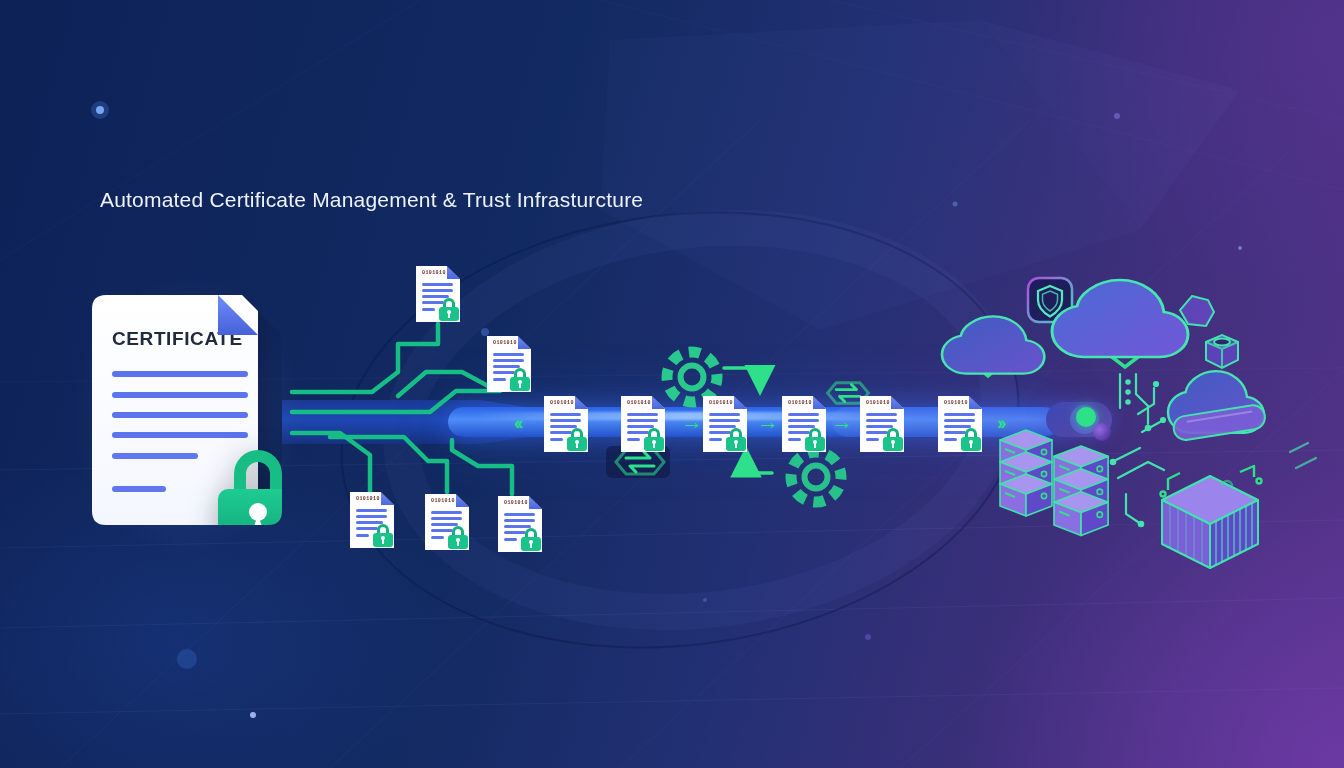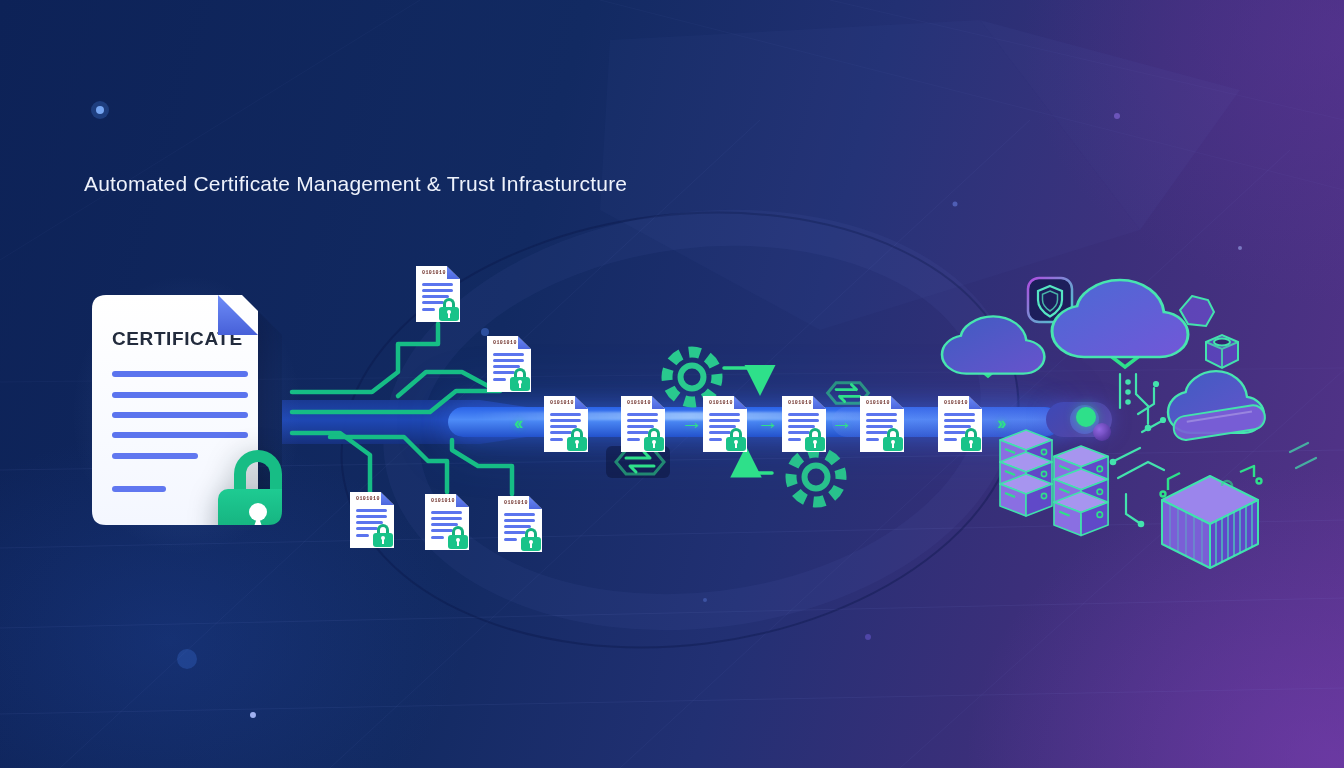"Automated Certificate Management & Trust" .subtitle { margin: 0 -> 16px }
